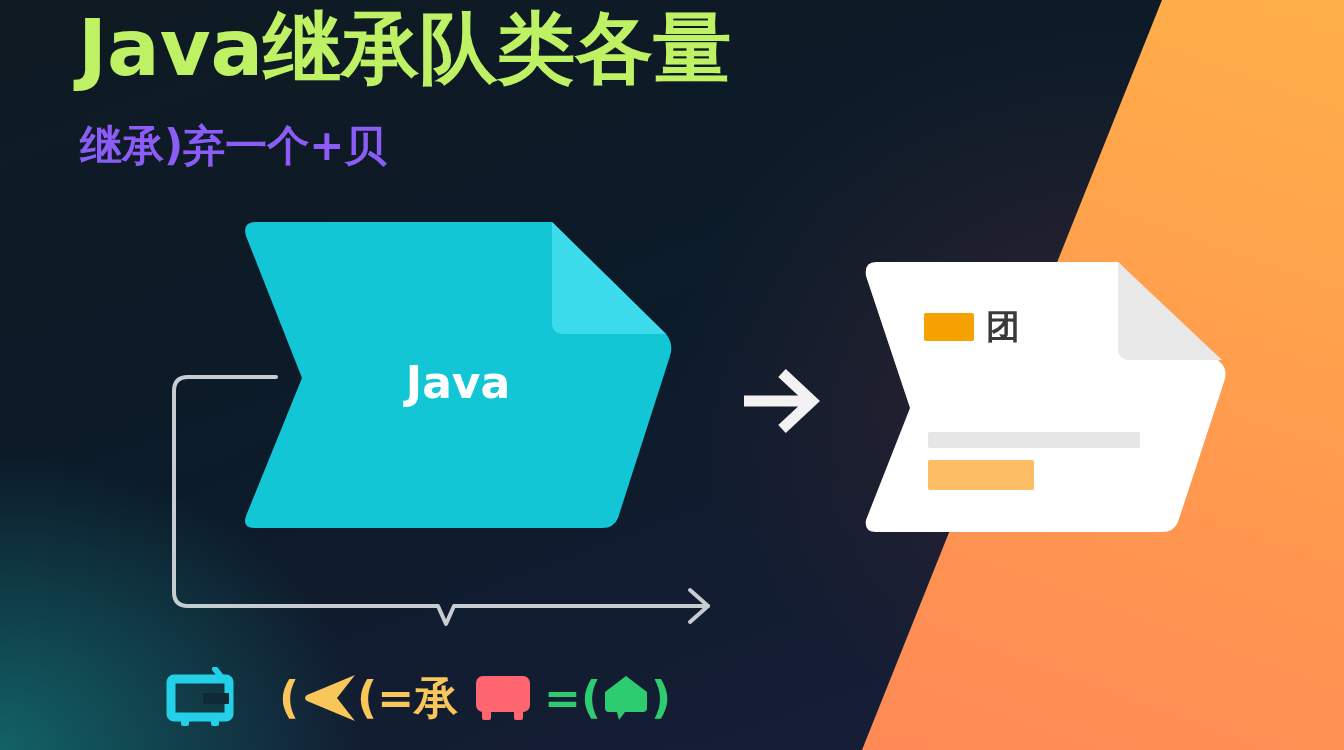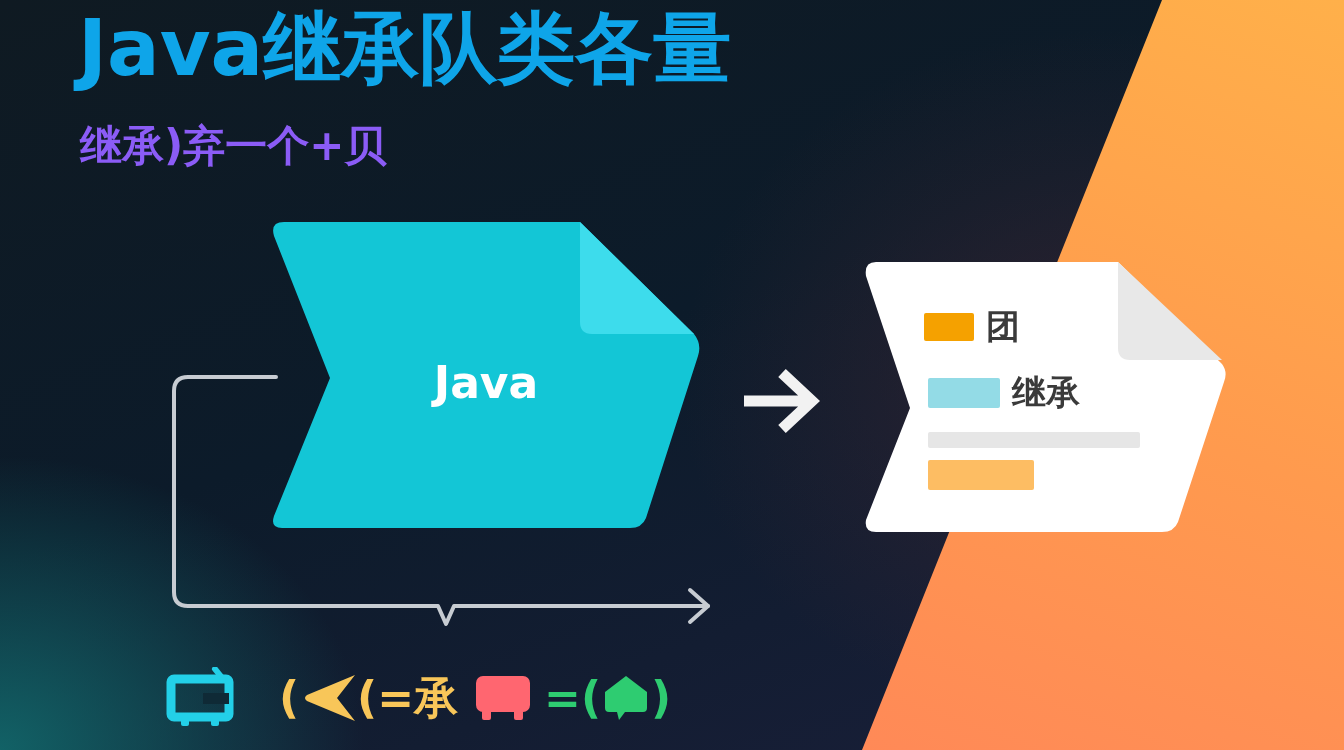"Java继承队类各量" .title { color: #0ea5e9 -> #bef264 }
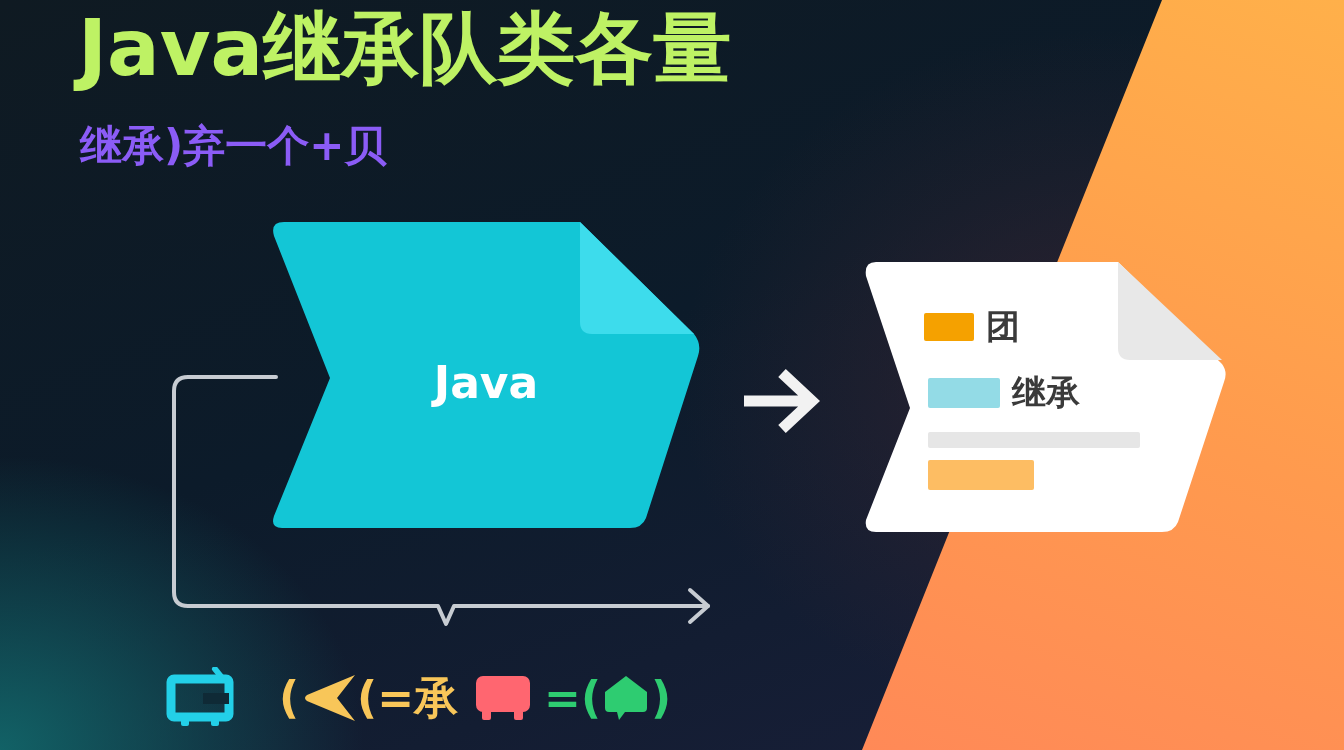"Java" .java-card { left: 270px -> 242px }
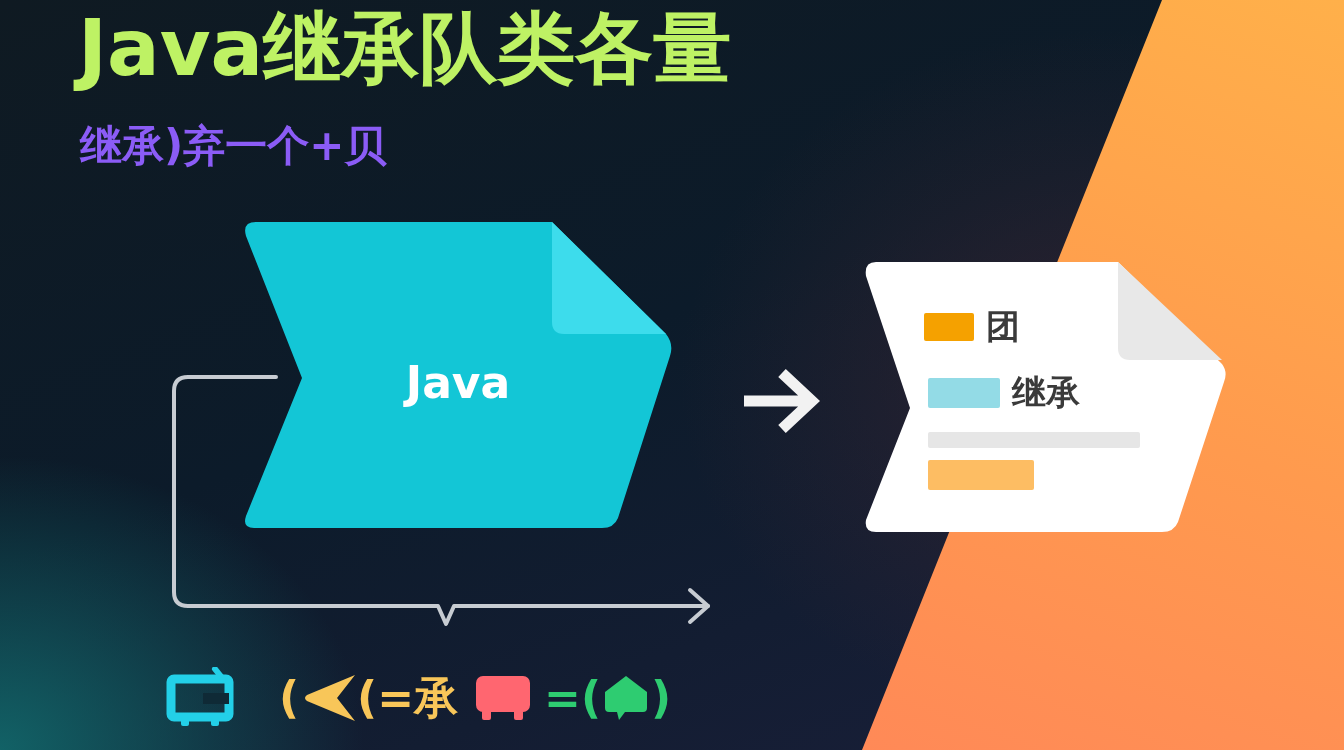"继承" div.doc-row { html: <div> <div></div> <span>继承</span> </div> -> none }
